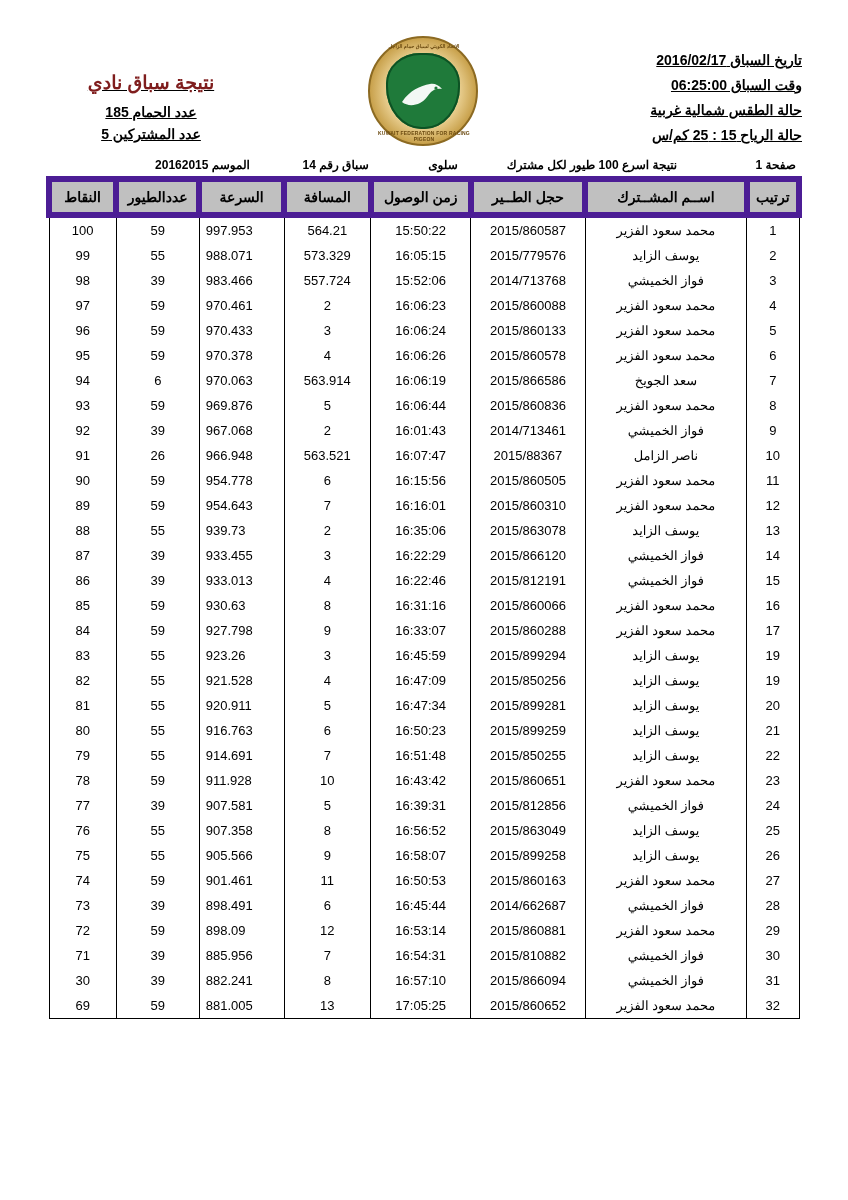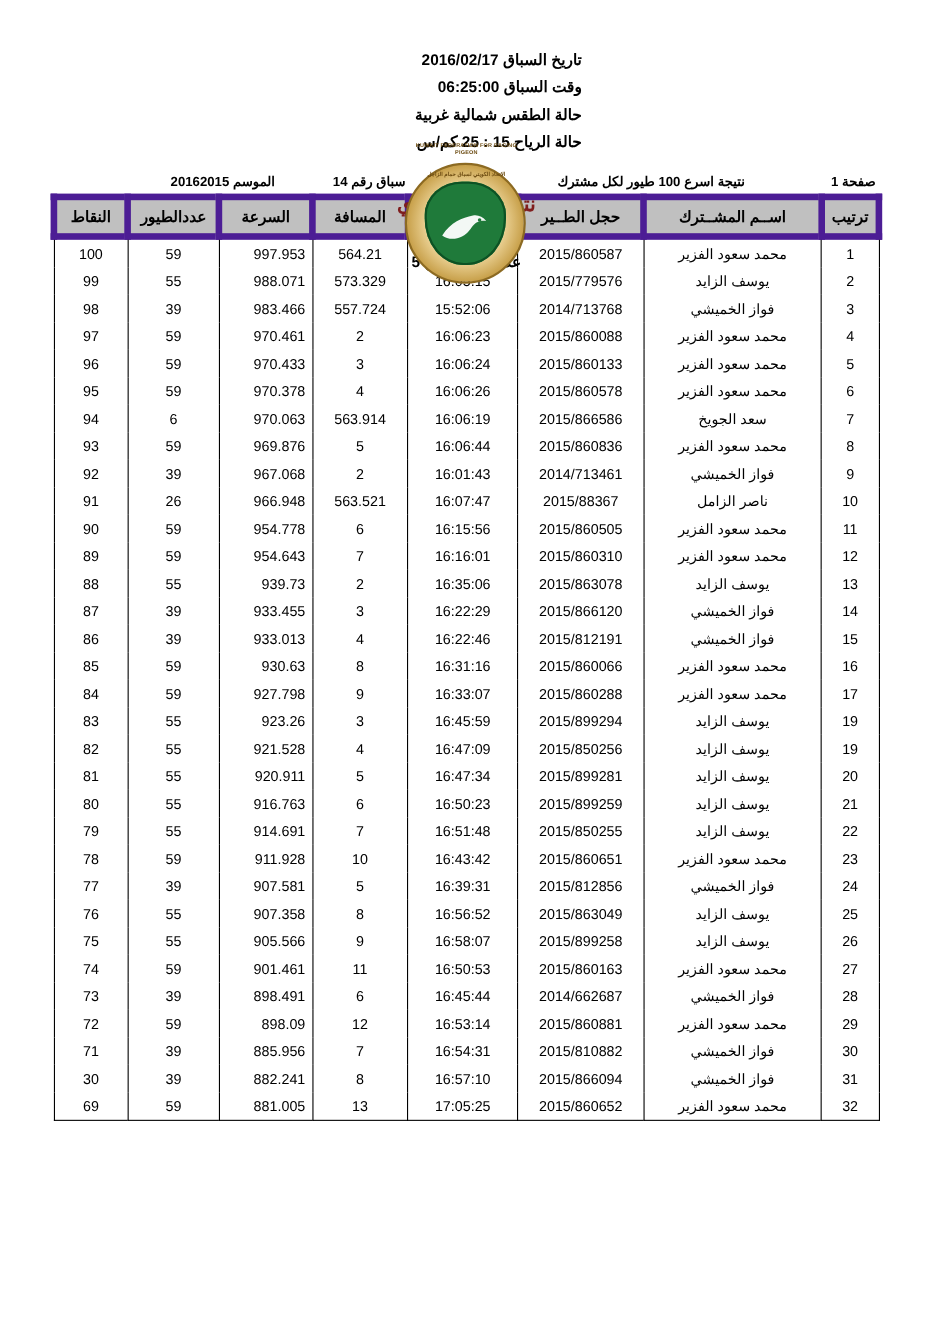"تاريخ السباق 2016/02/17" .header { align-items: center -> flex-end; flex-direction: column -> row; text-decoration: none -> underline }
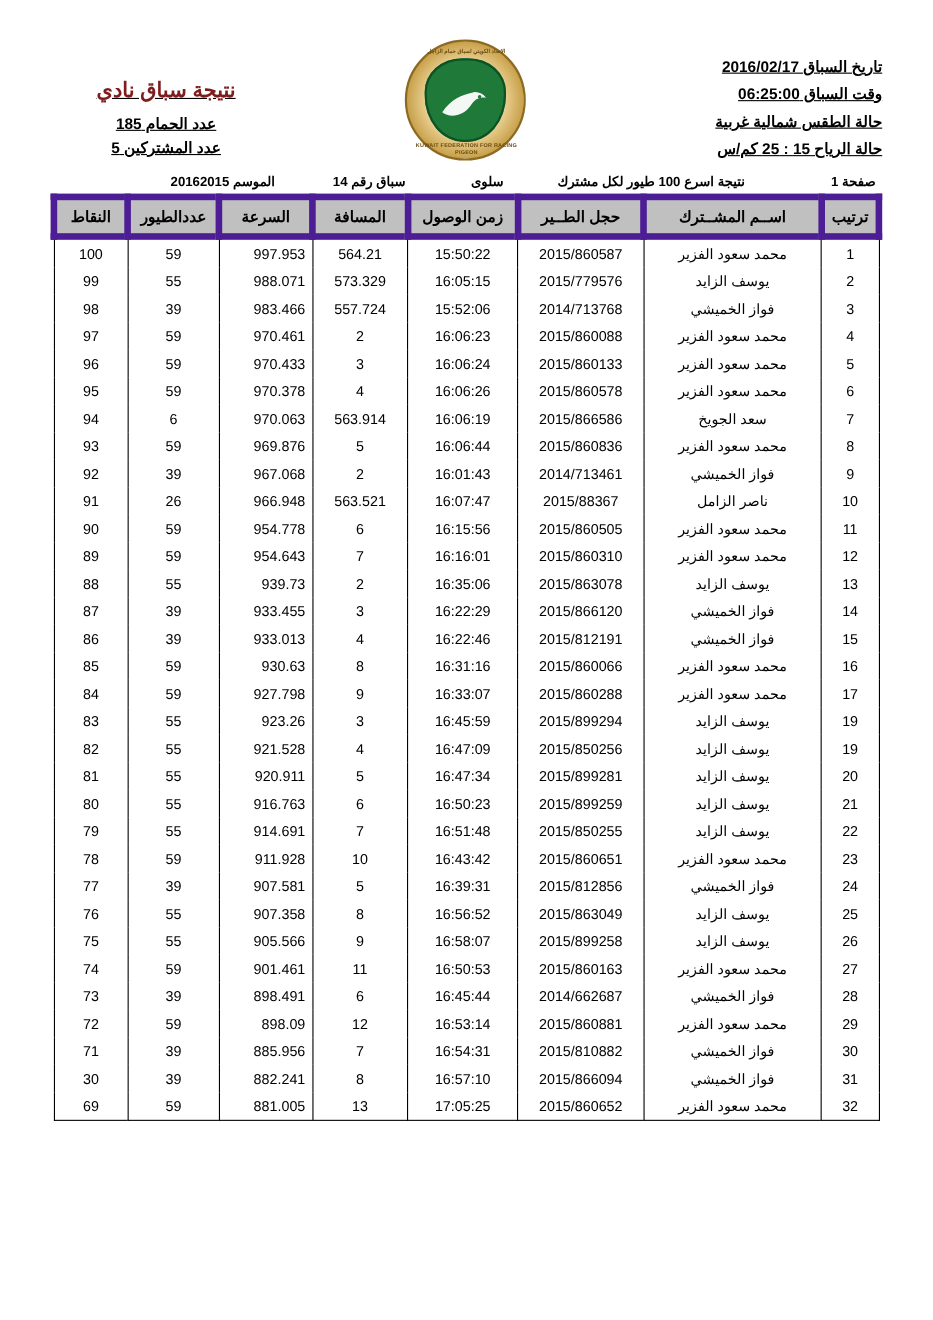"997.953" td.c-speed { text-align: right -> left }
